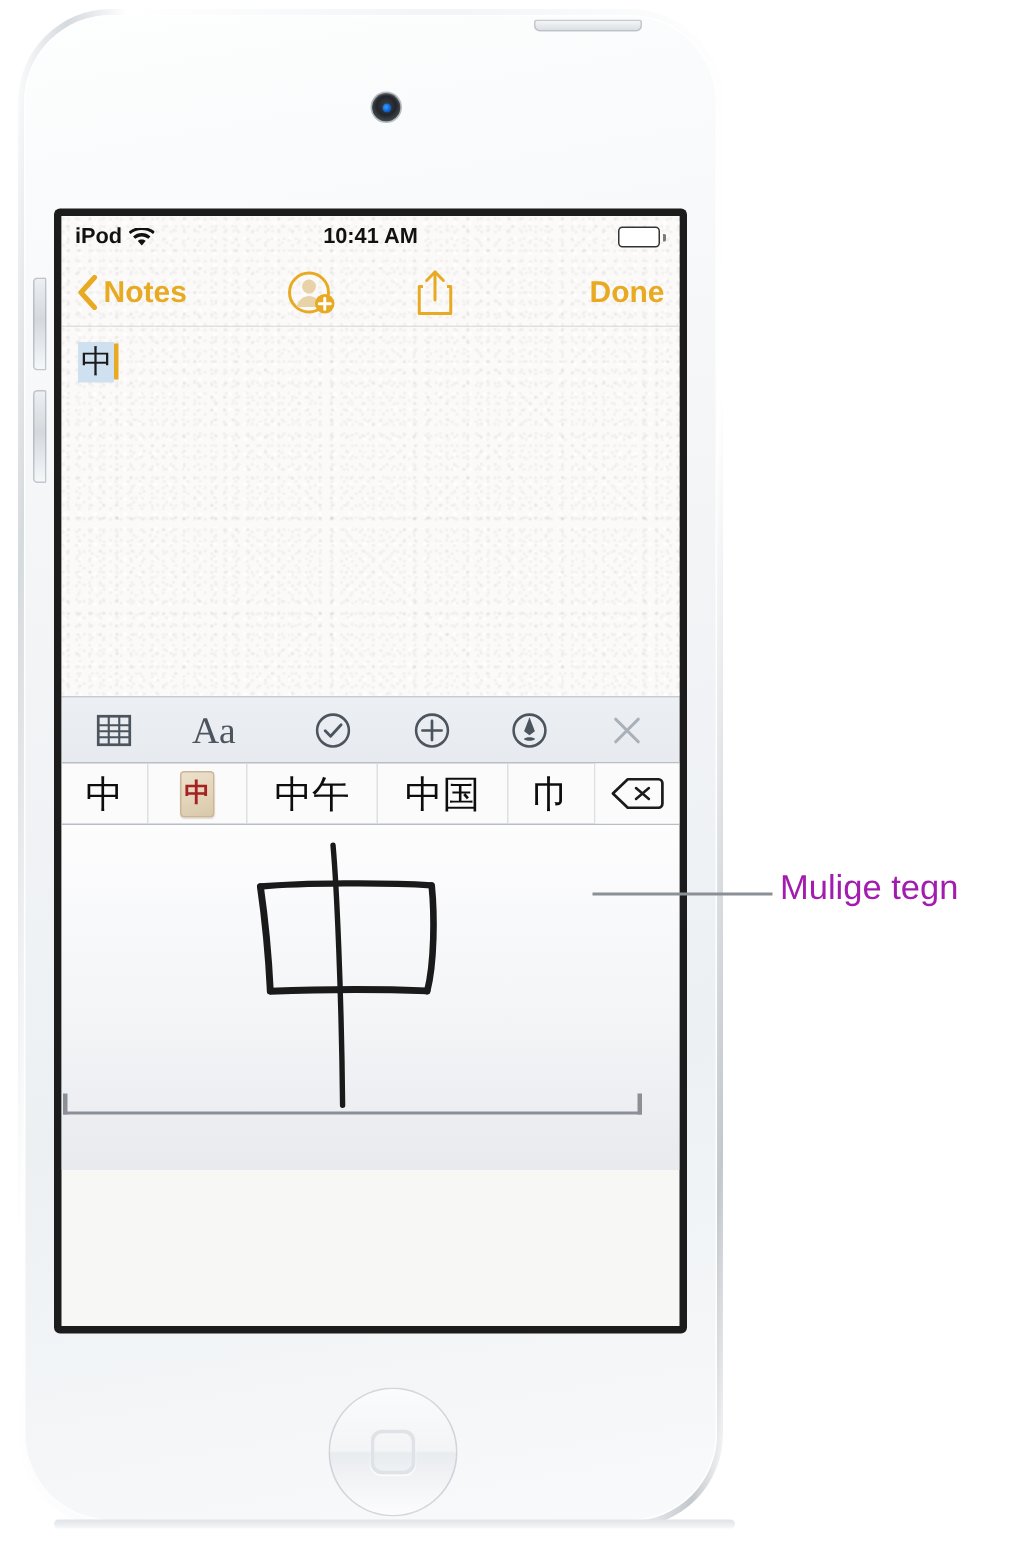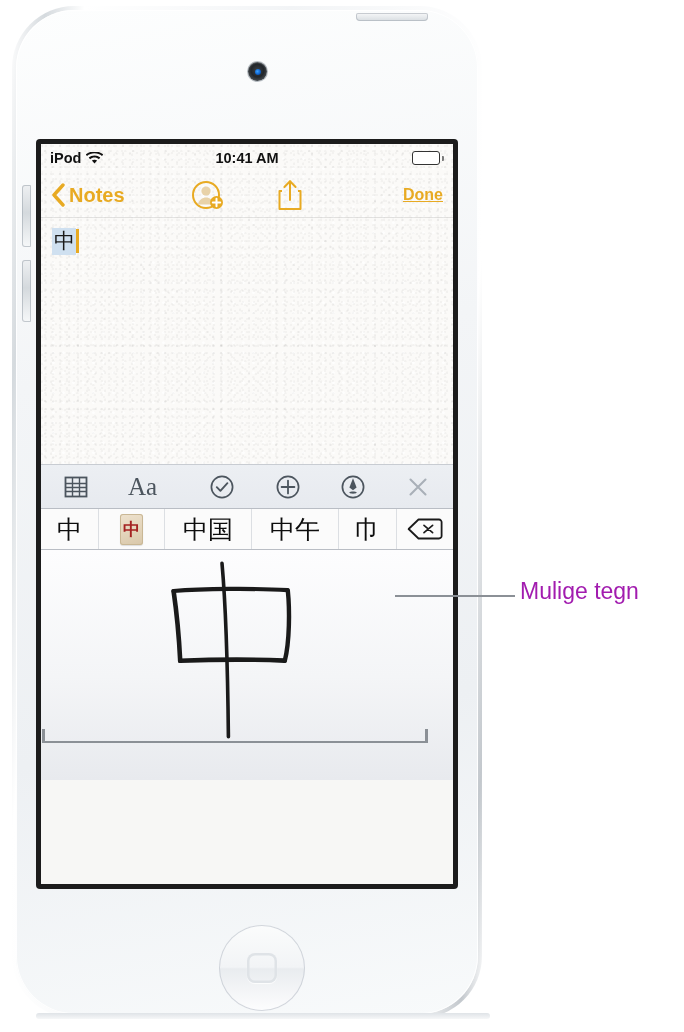"Done" #done-btn { font-size: 16px -> 20px; text-decoration: underline -> none }
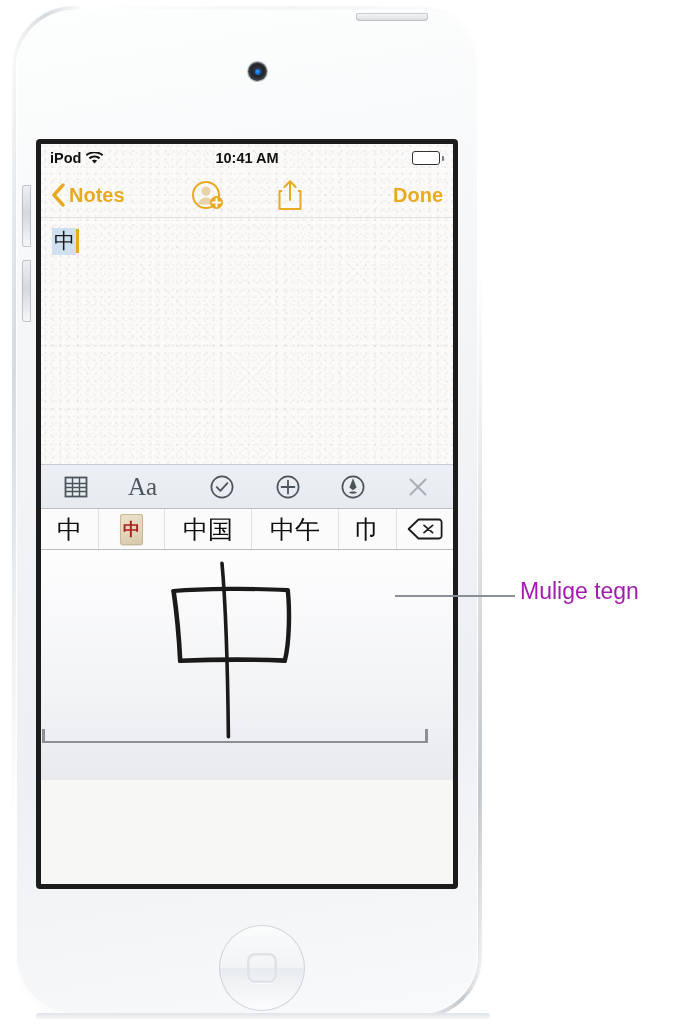"中国" div.cand { order: before "中午" -> after "中午" }
